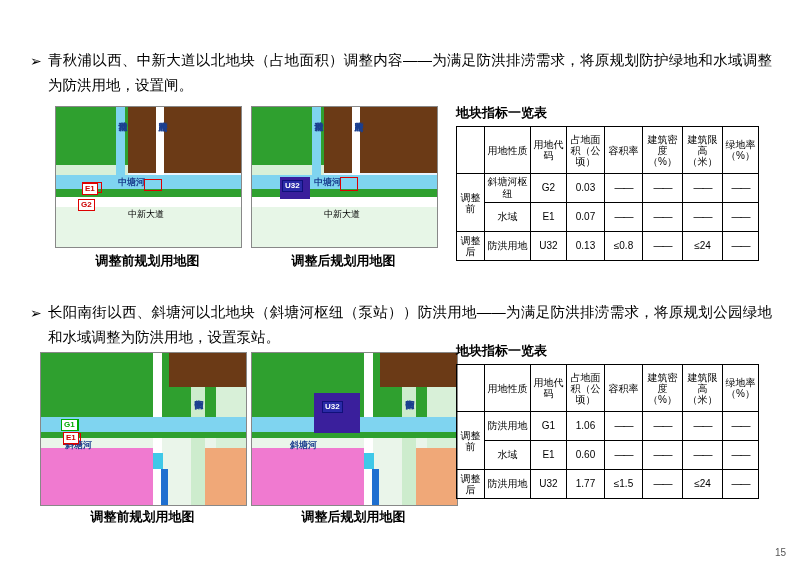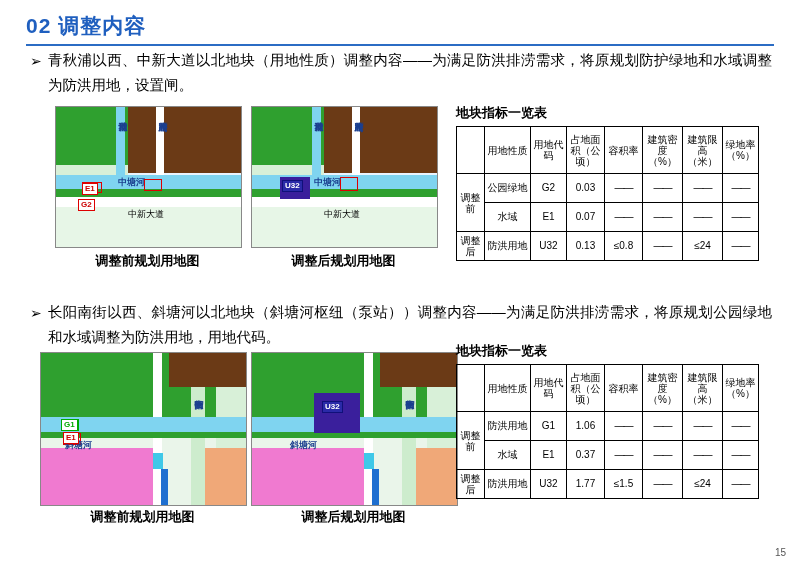"02 调整内容" div.title-wrap { html: <div> <div>02 调整内容</div> <div></div> </div> -> none }
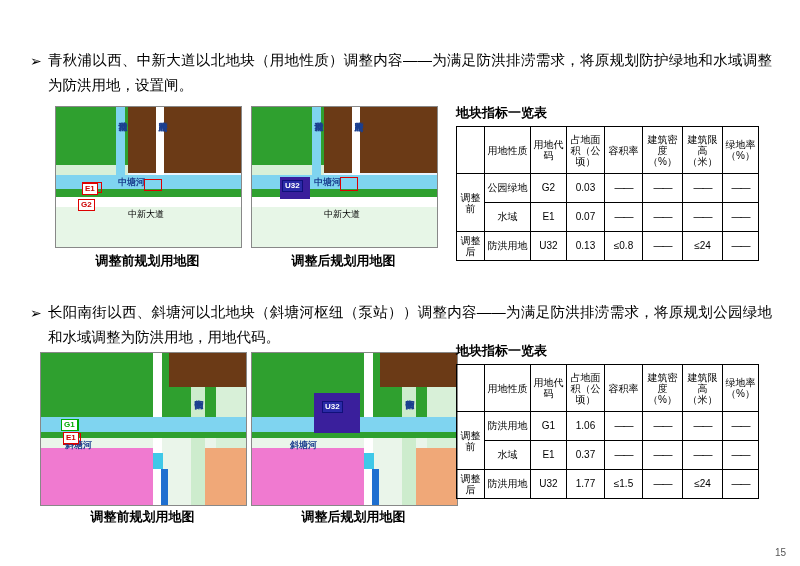"青秋浦以西、中新大道以北地块（用地性质）调整内容——为满足防洪排涝需求，将原规划" span.txt { text: 用地性质 -> 占地面积 }
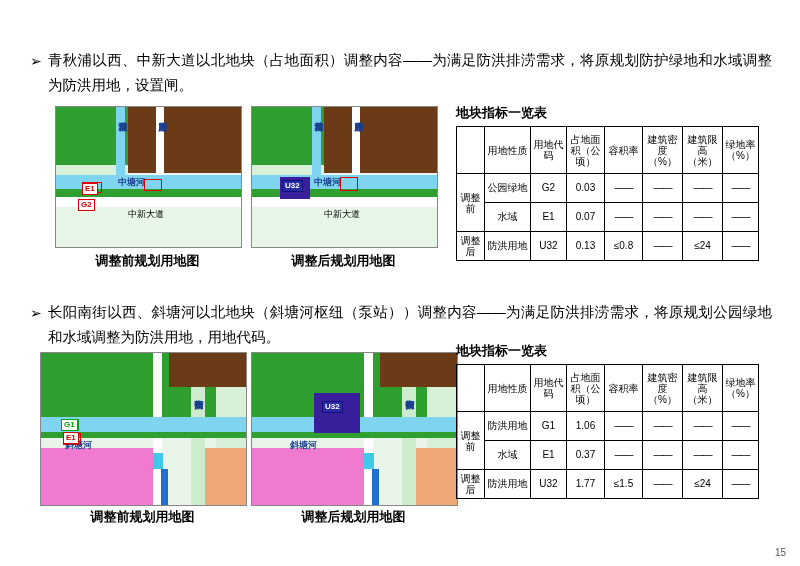"公园绿地" td { text: 公园绿地 -> 斜塘河枢纽 }
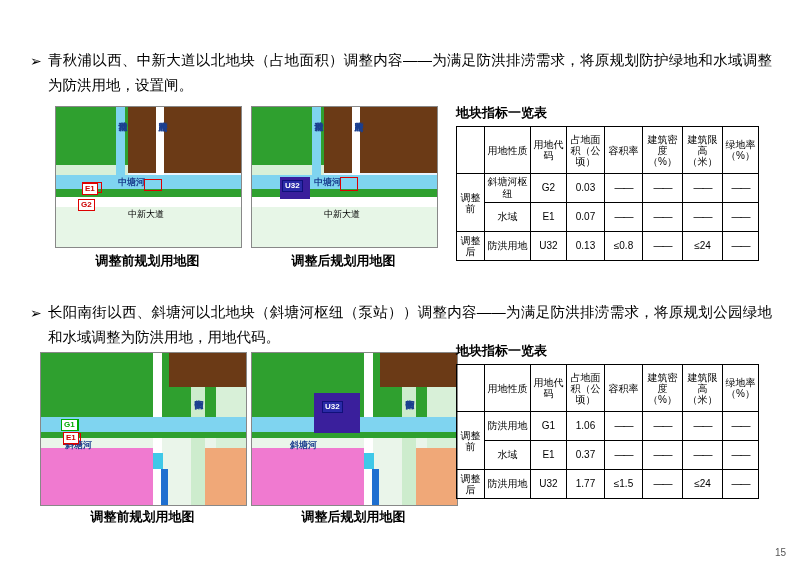"长阳南街以西、斜塘河以北地块（斜塘河枢纽（泵站））调整内容——为满足防洪排涝需求" span.txt { text: 调整内容——为满足防洪排涝需求，将原规划公园绿地和水域调整为防洪用地，用地代码 -> 防洪用地——为满足防洪排涝需求，将原规划公园绿地和水域调整为防洪用地，设置泵站 }
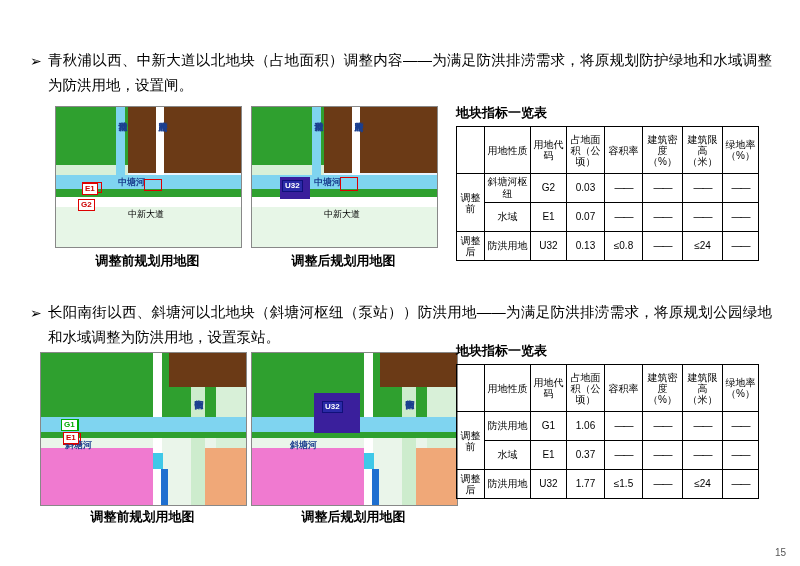"0.37" td { text: 0.37 -> 0.60 }
